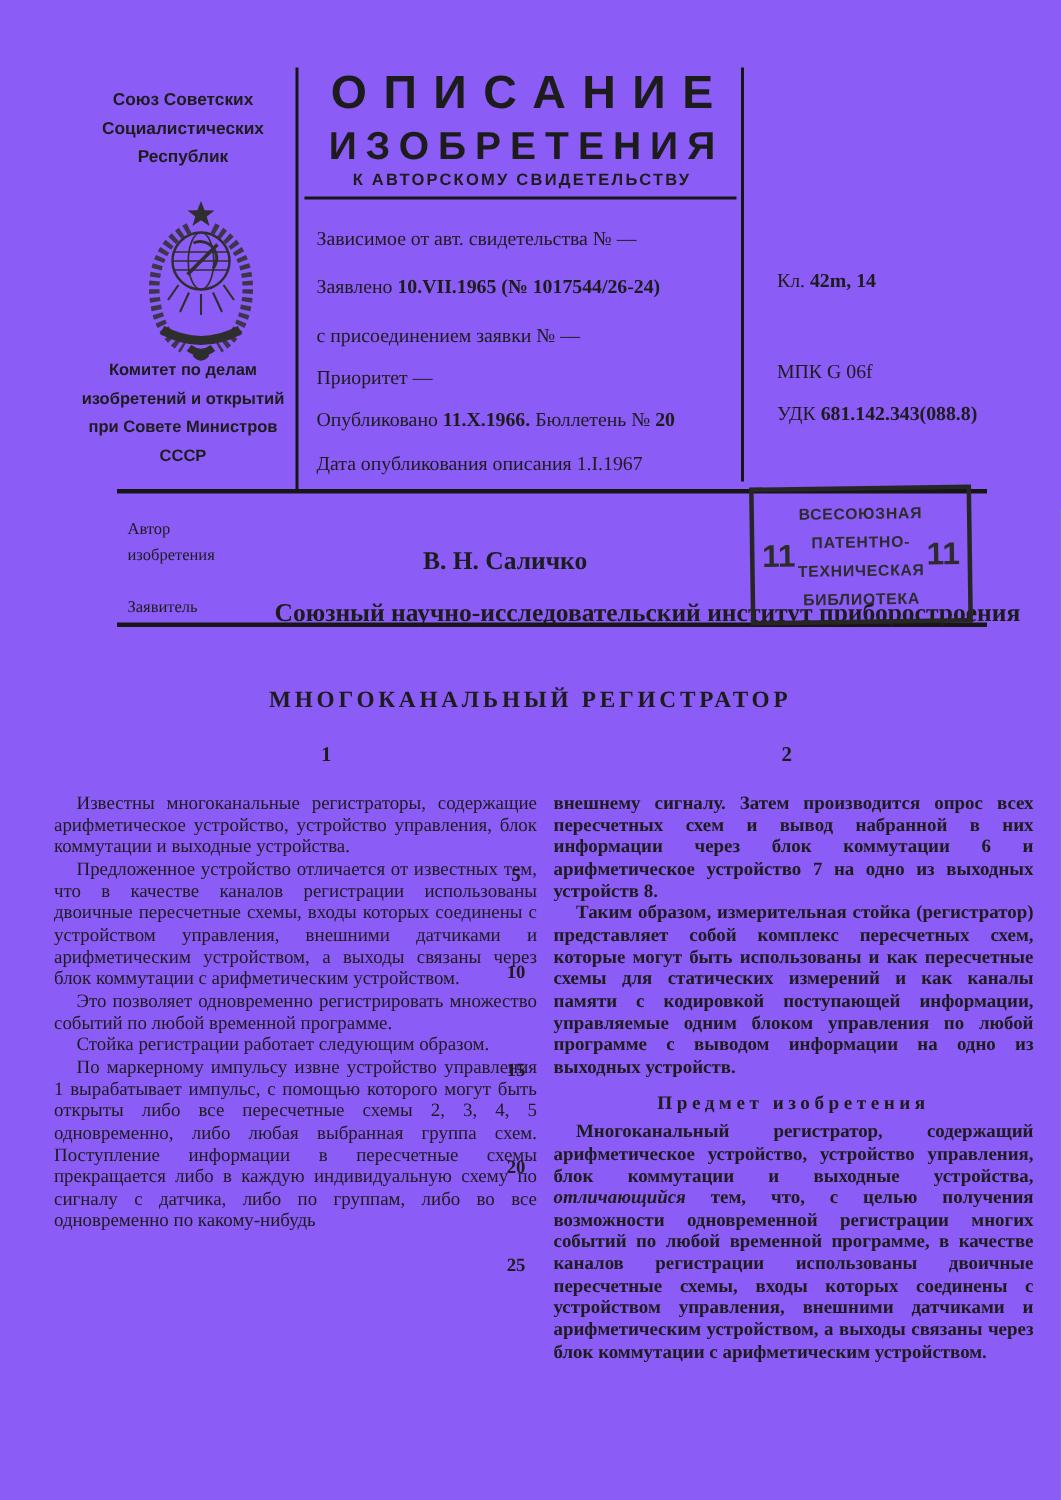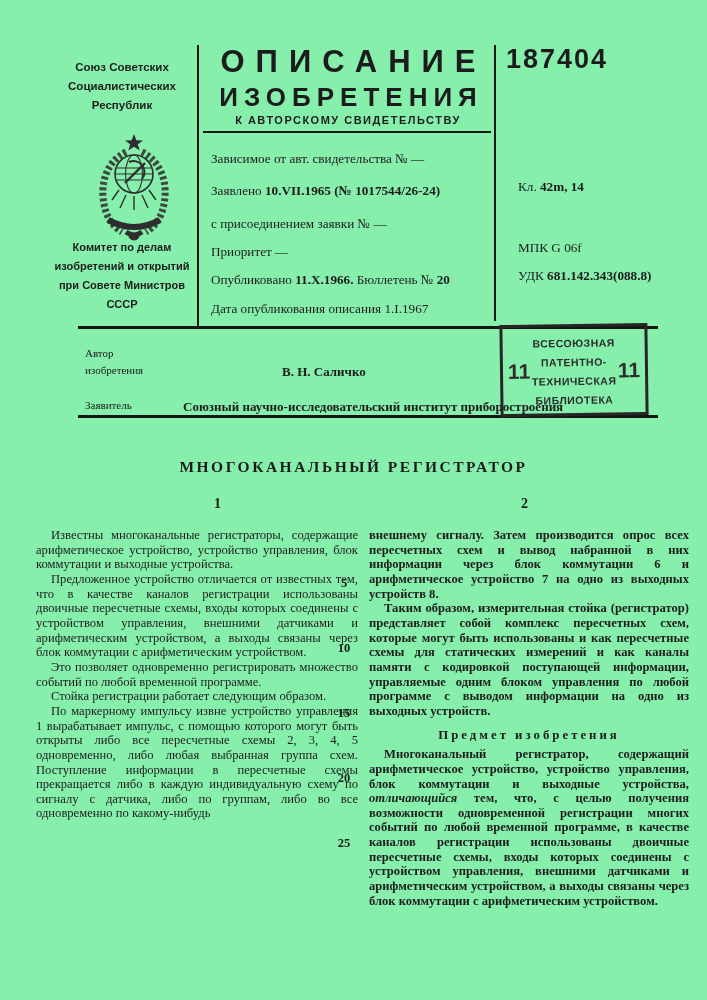"Союз Советских" .page { background: #86efac -> #8b5cf6 }
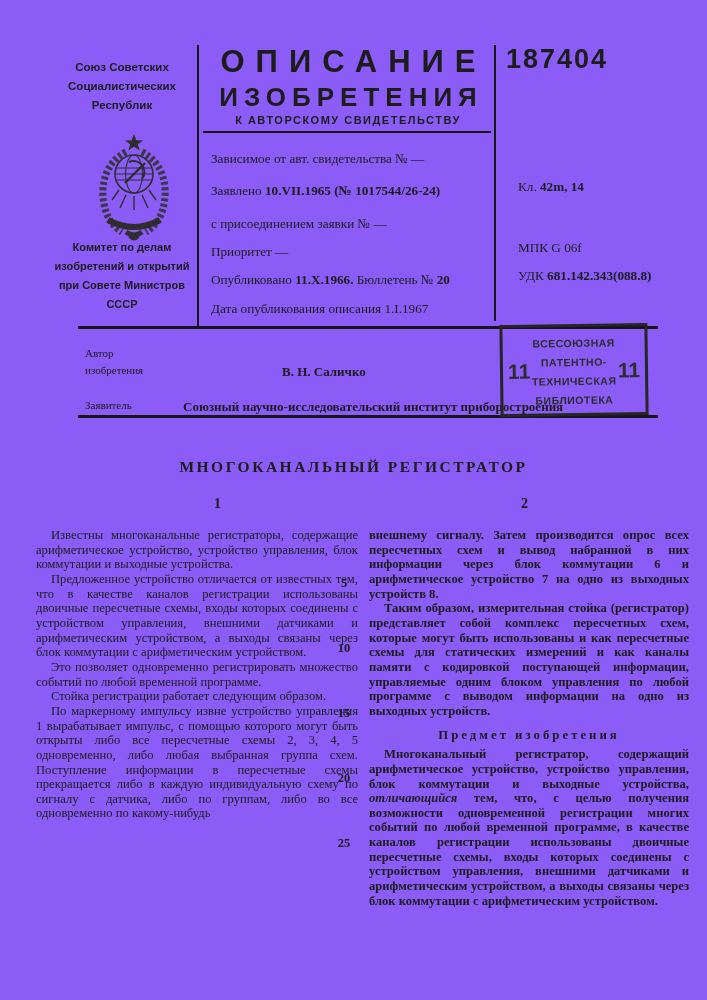"187404" div.abs { html: <div>187404</div> -> none }
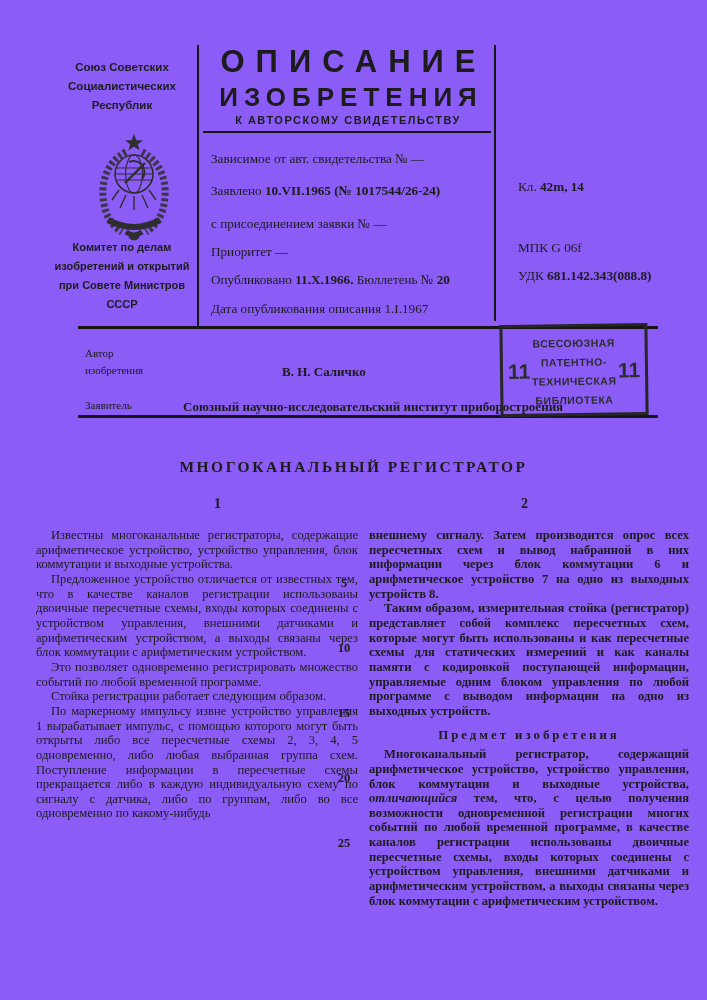"В. Н. Саличко" .bname { font-size: 13px -> 17px }
